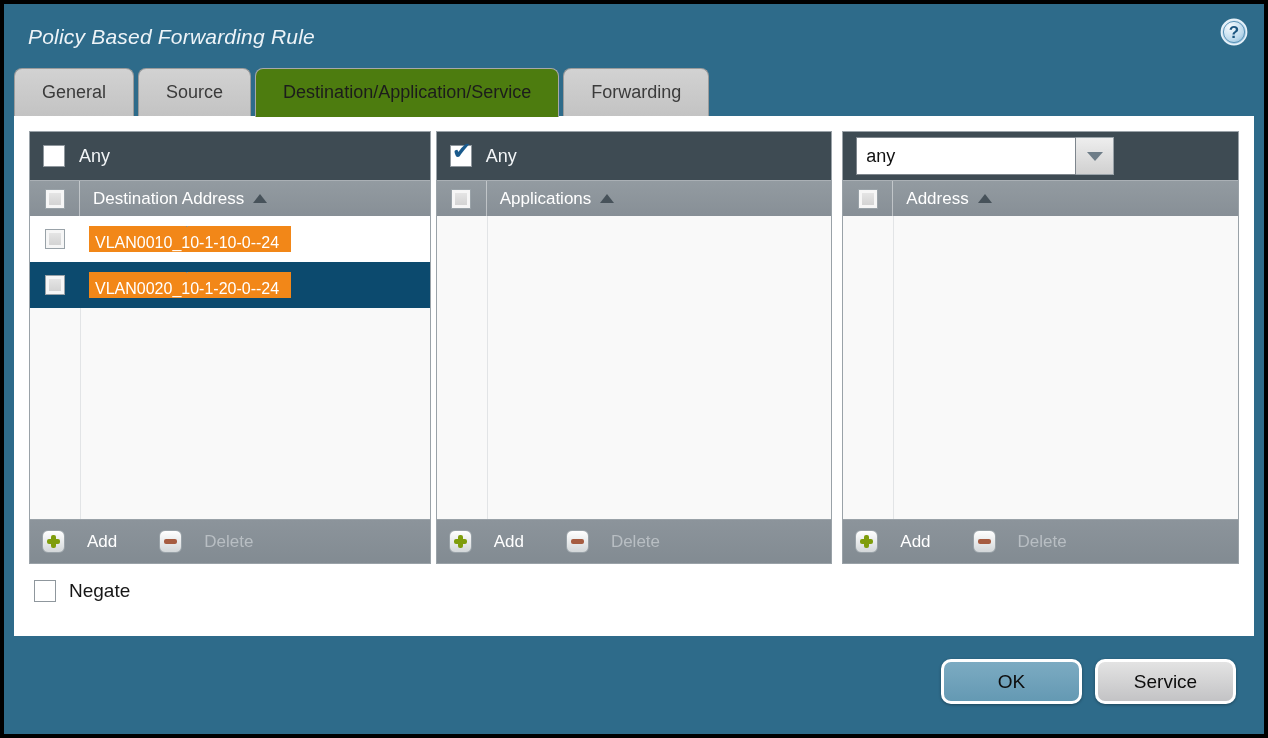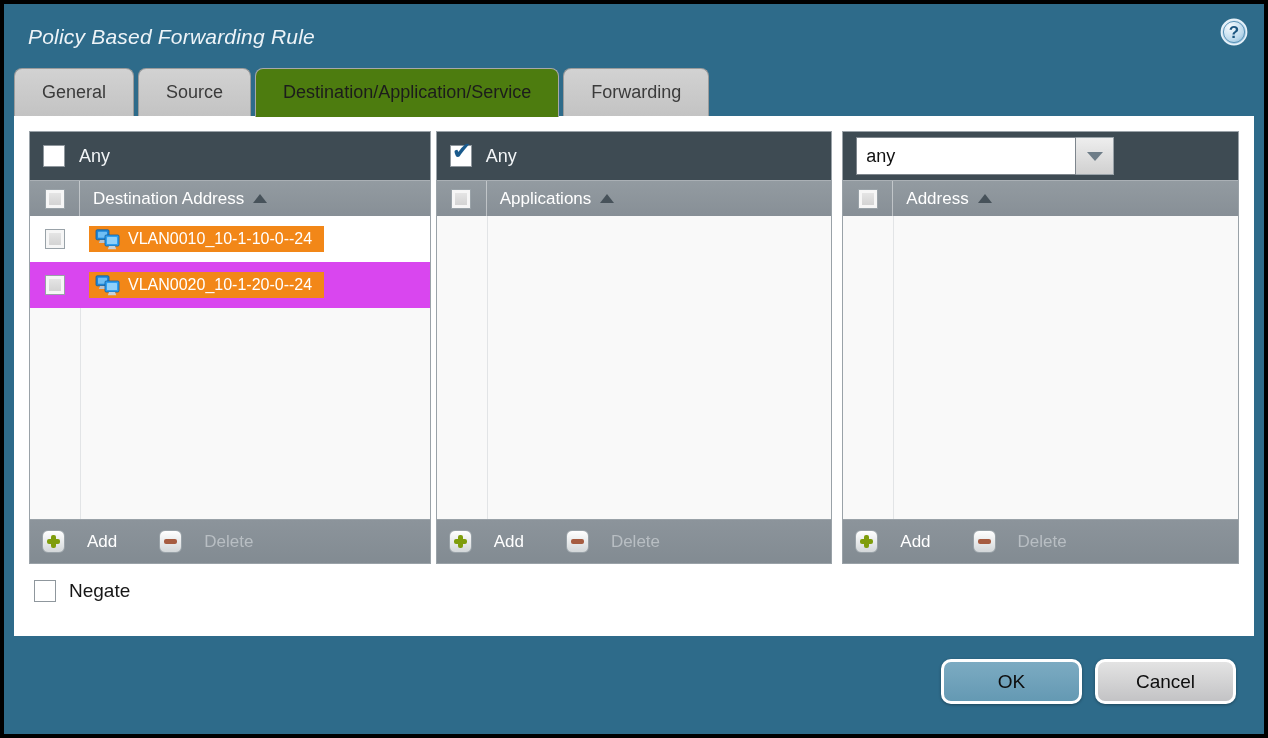"VLAN0010_10-1-10-0--24" .chip { flex-direction: none -> column }
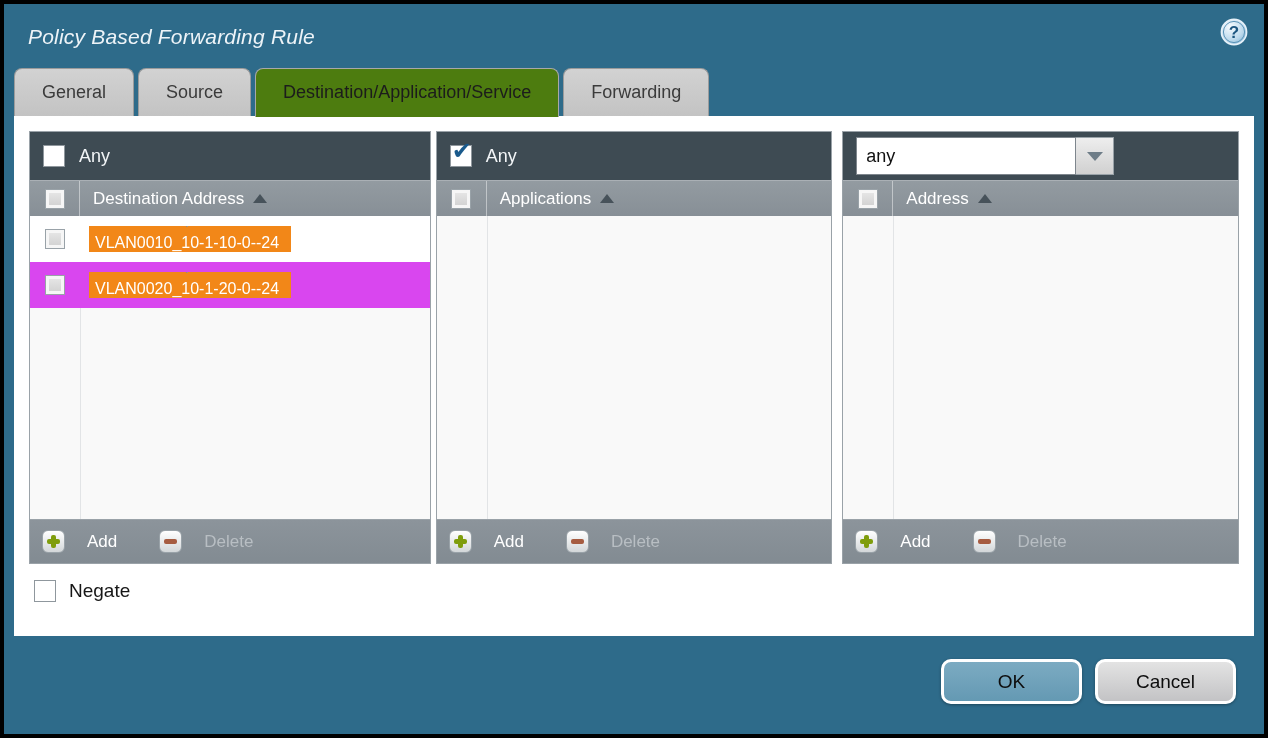"VLAN0020_10-1-20-0--24" .row.even { background: #d946ef -> #0c4a6e }
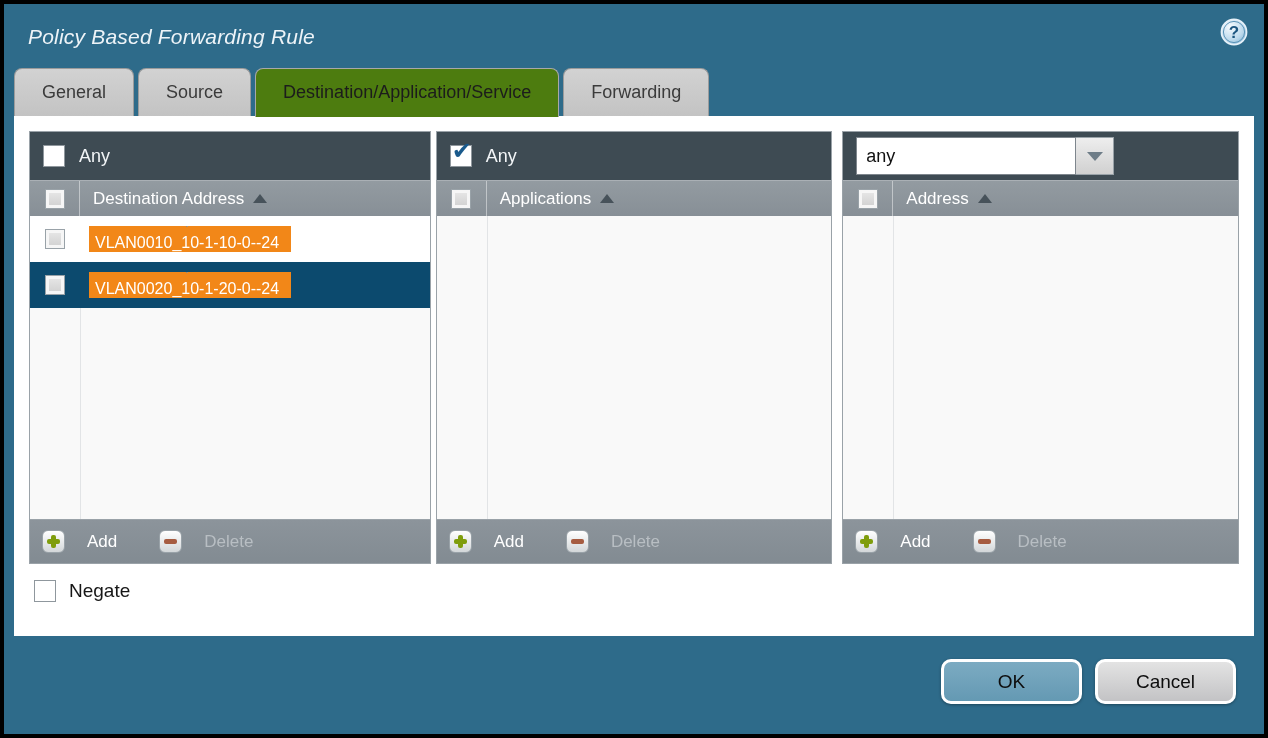"Cancel" button.btn { text: Cancel -> Service }
